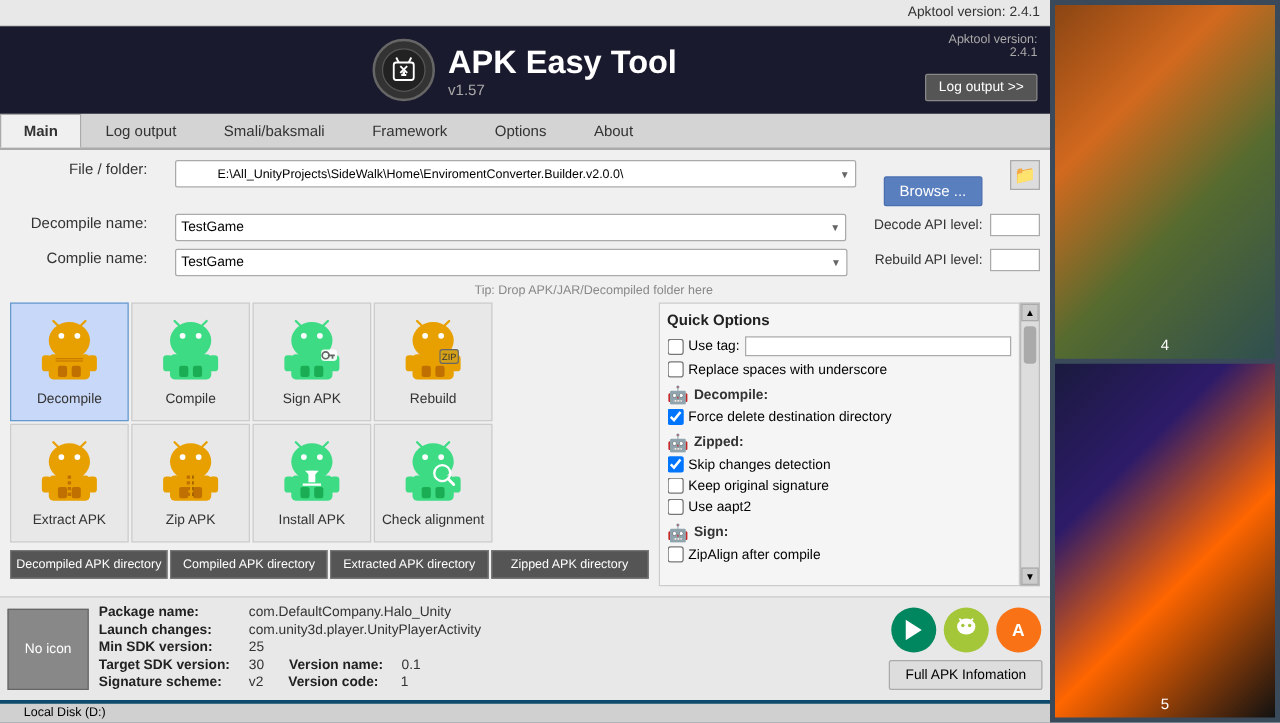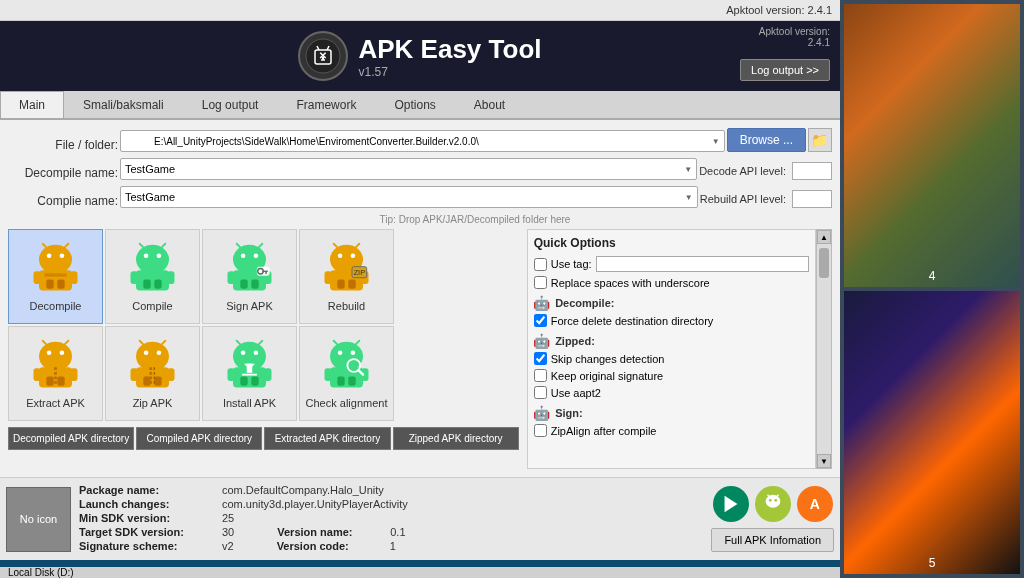"Main" .nav-tab.active { font-weight: normal -> bold }
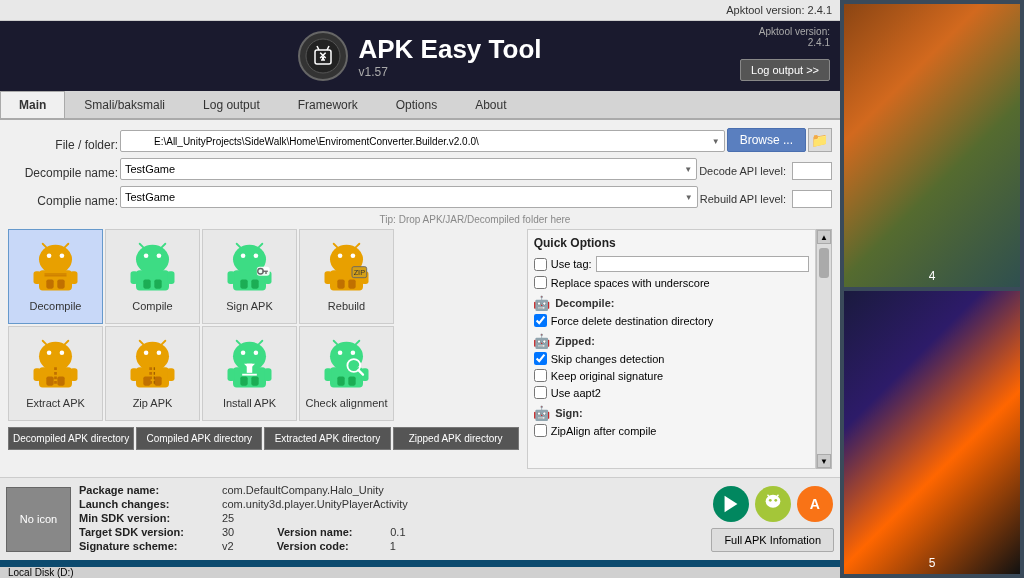"Smali/baksmali" div.nav-tab { order: before "Log output" -> after "Log output" }
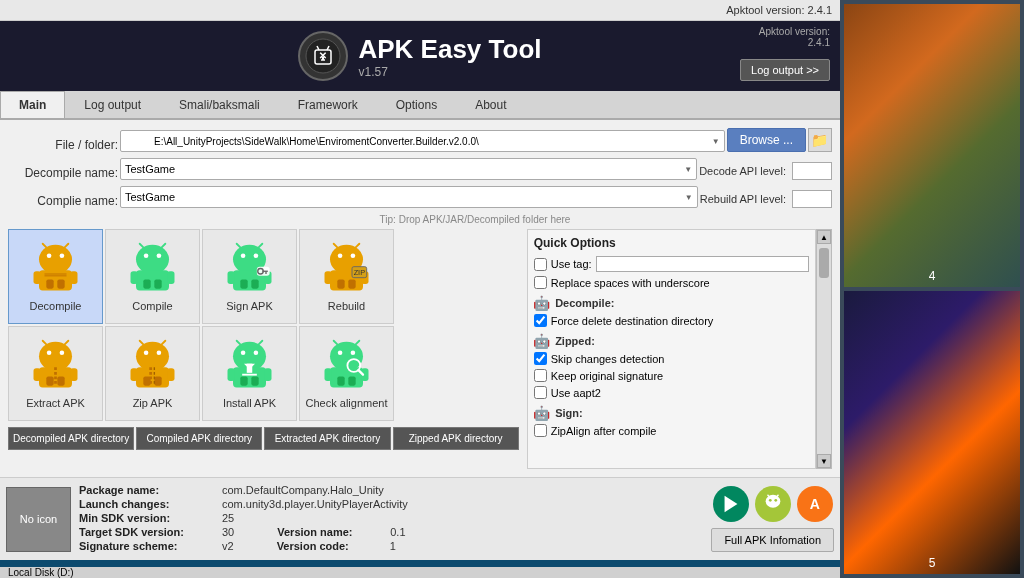"File / folder:" .form-row { align-items: flex-end -> flex-start; gap: 2px -> 22px }
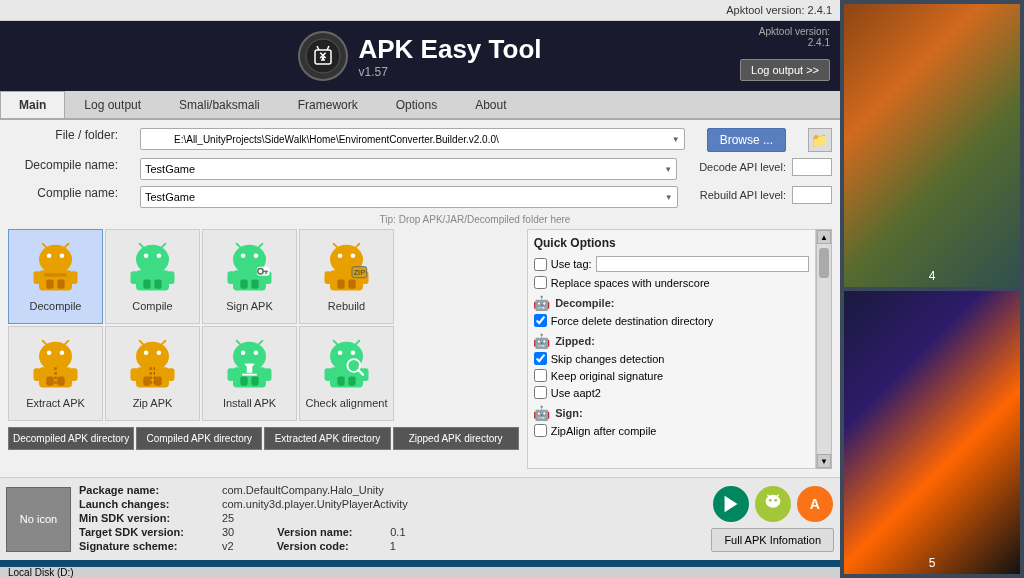"Browse ..." .browse-btn { margin-top: none -> 13px }
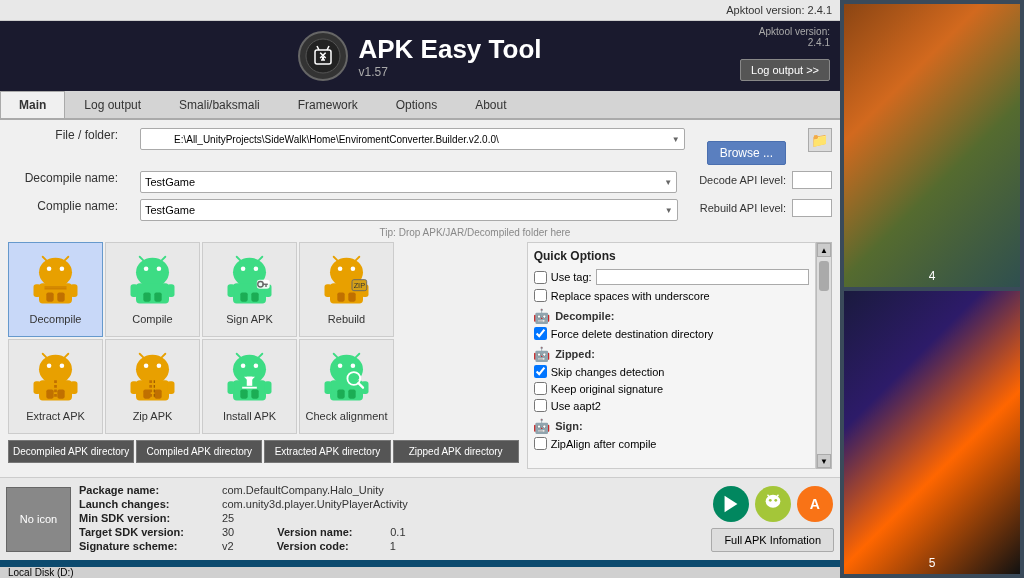"Package name:" .info-row { gap: 23px -> 0 }
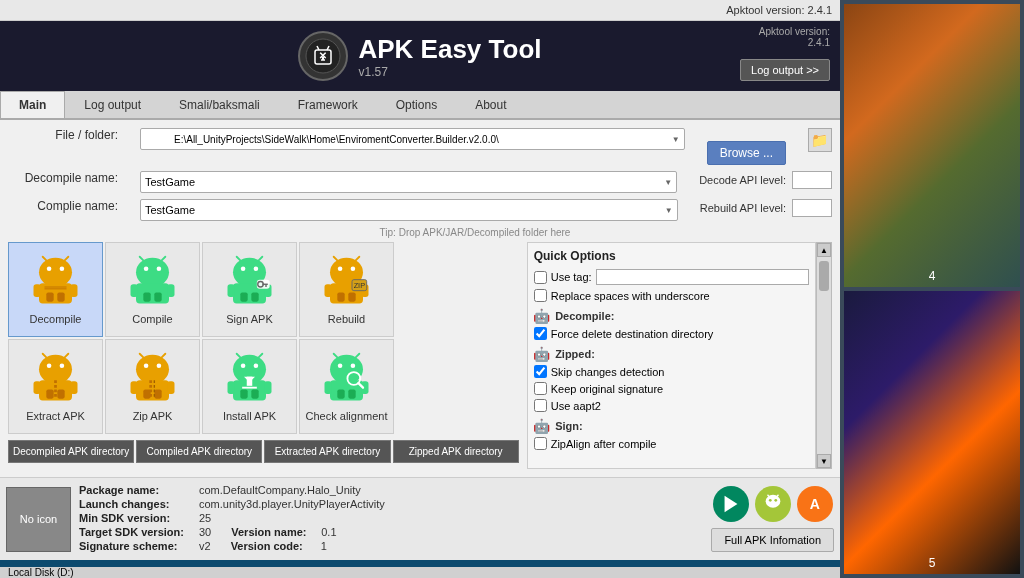"Local Disk (D:)" div { border-top: 7px solid #0c4a6e -> 3px solid #0c4a6e; padding: 0 8px -> 0 19px }
